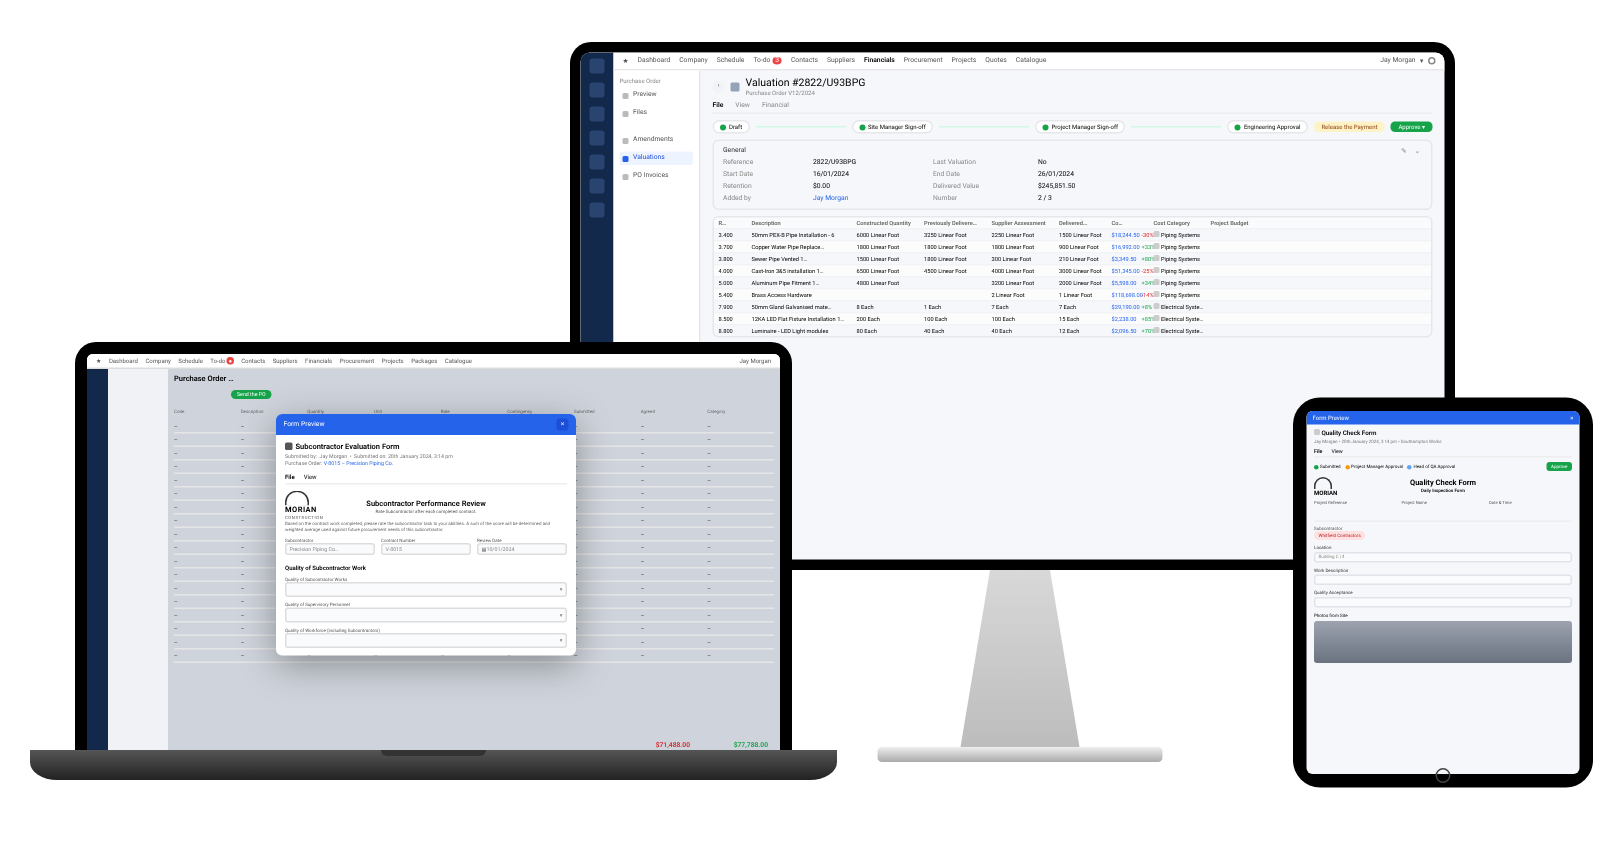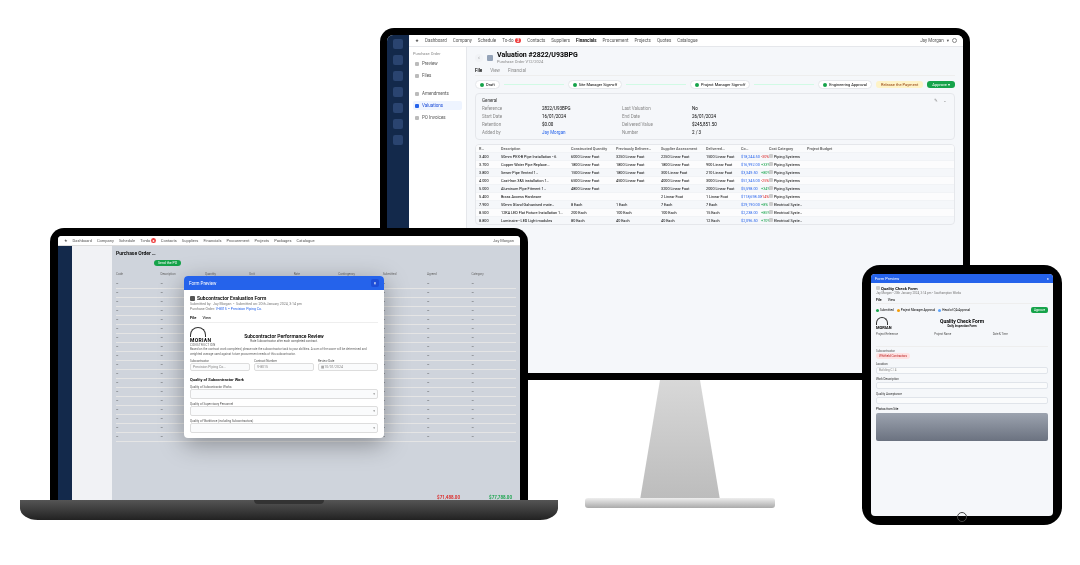"Valuation #2822/U93BPG" .d-title { font-weight: 700 -> 400 }
